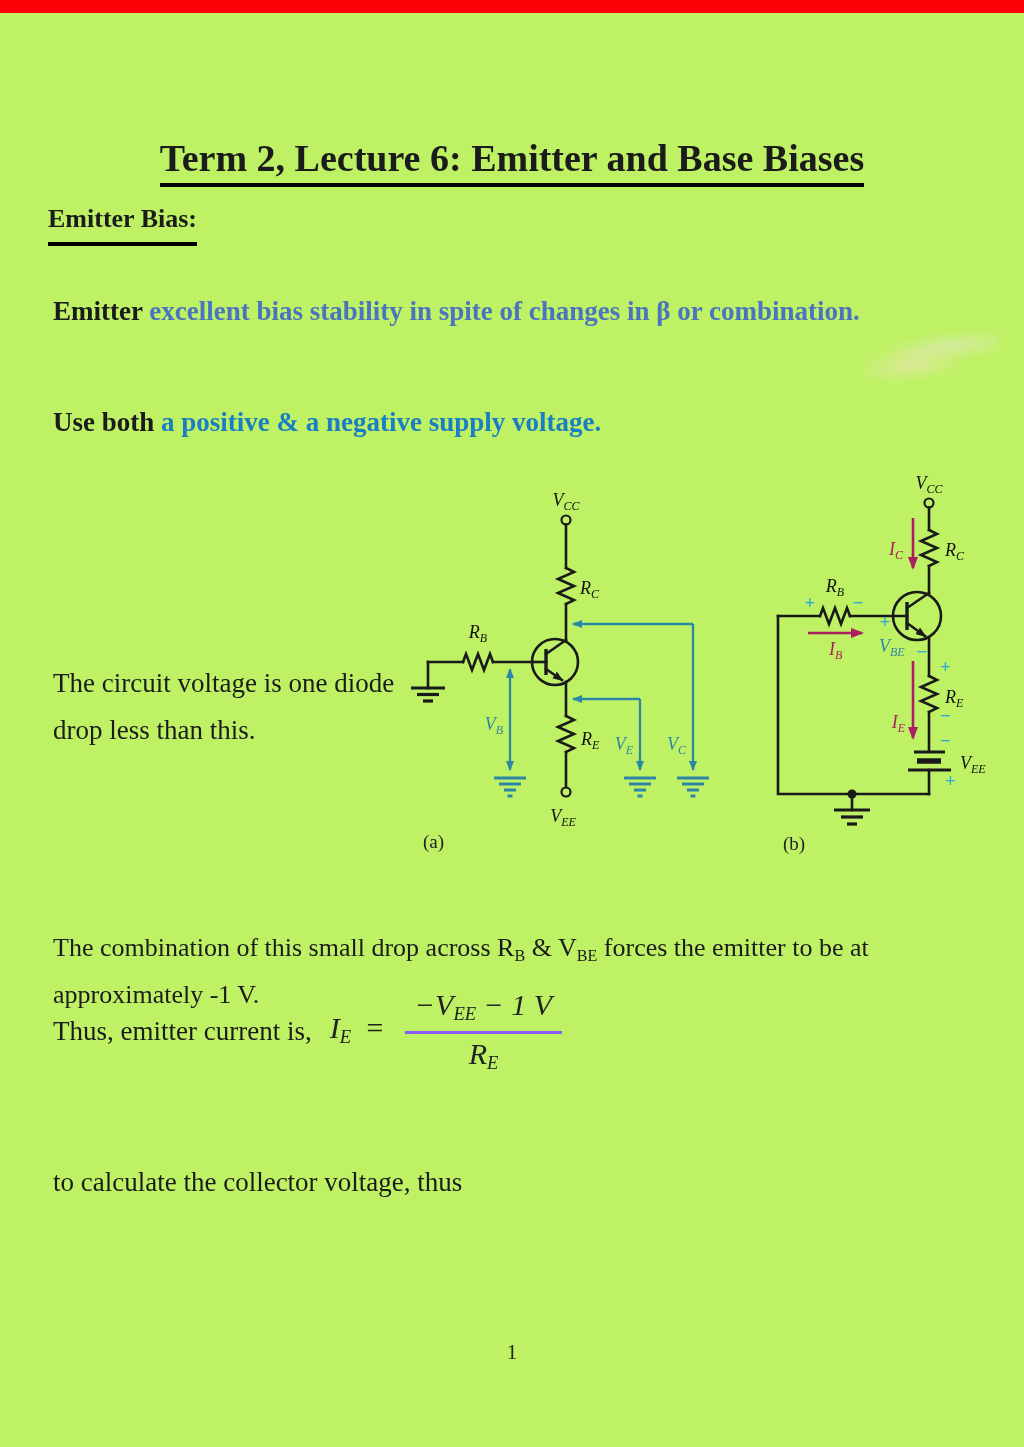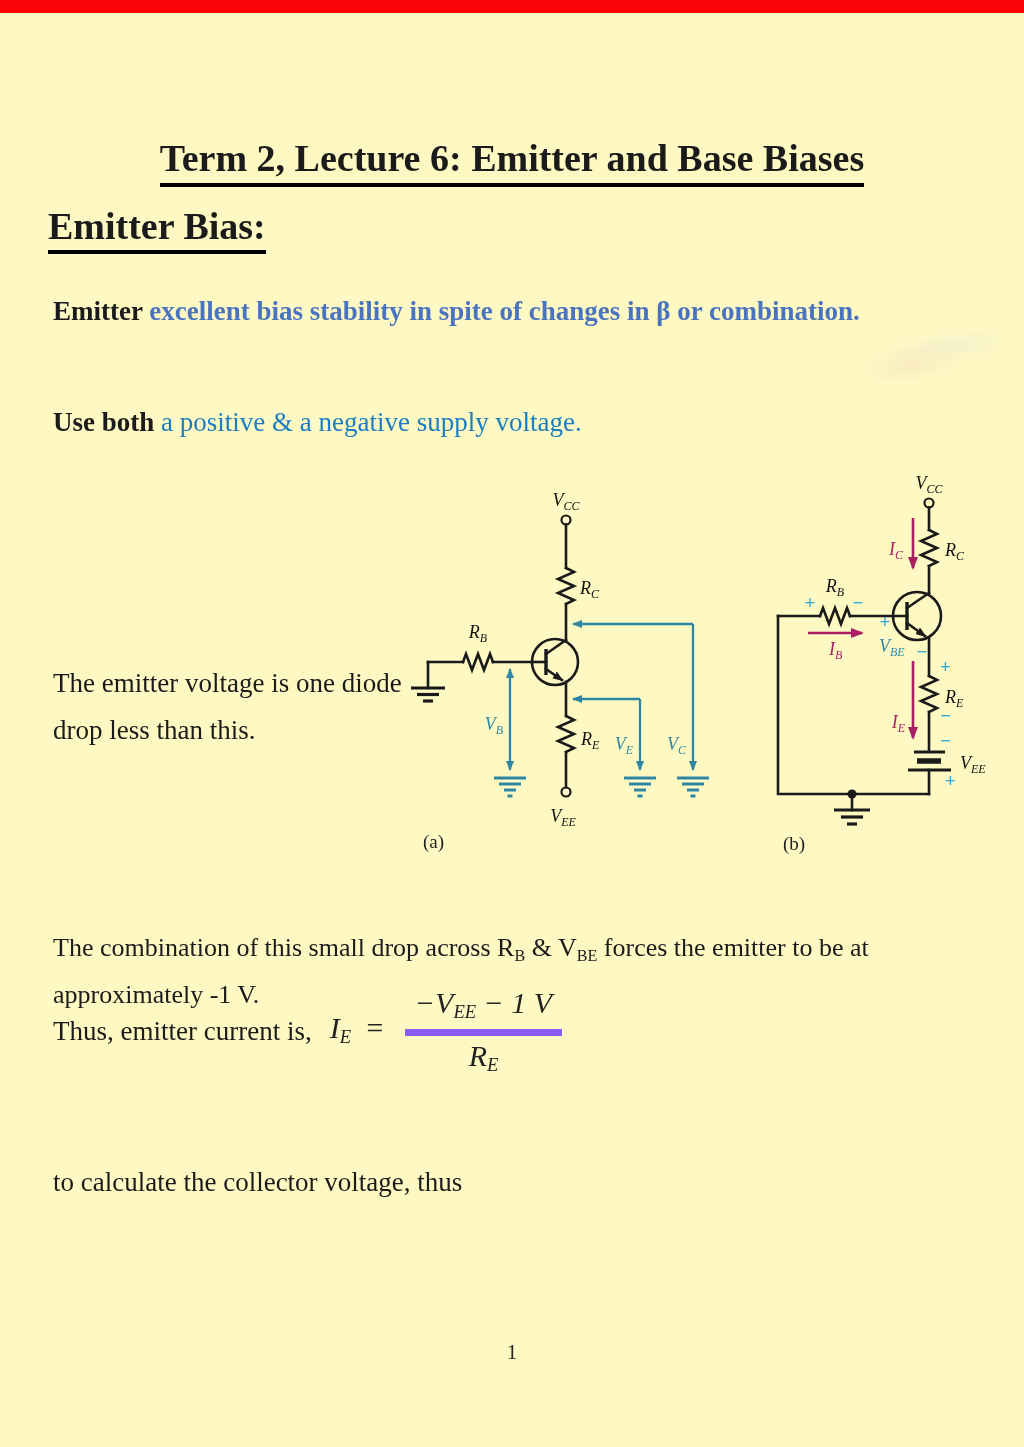"Term 2, Lecture 6: Emitter" .page { background: #fef9c3 -> #bef264 }
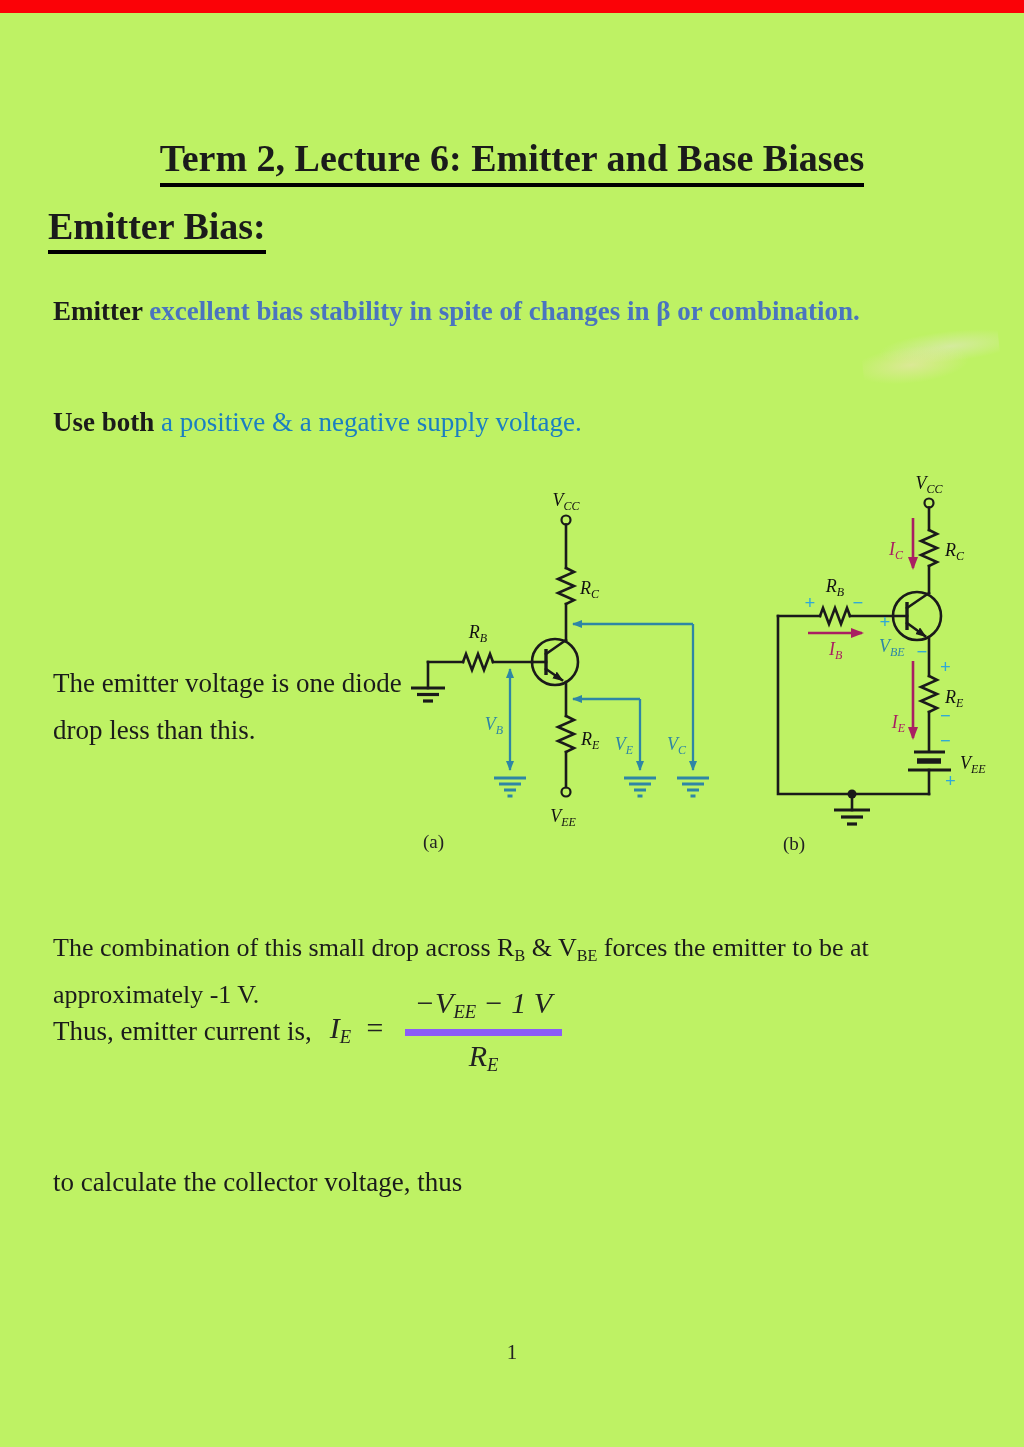"Emitter Bias:" .heading { font-size: 38px -> 26px; padding-bottom: 2px -> 8px }
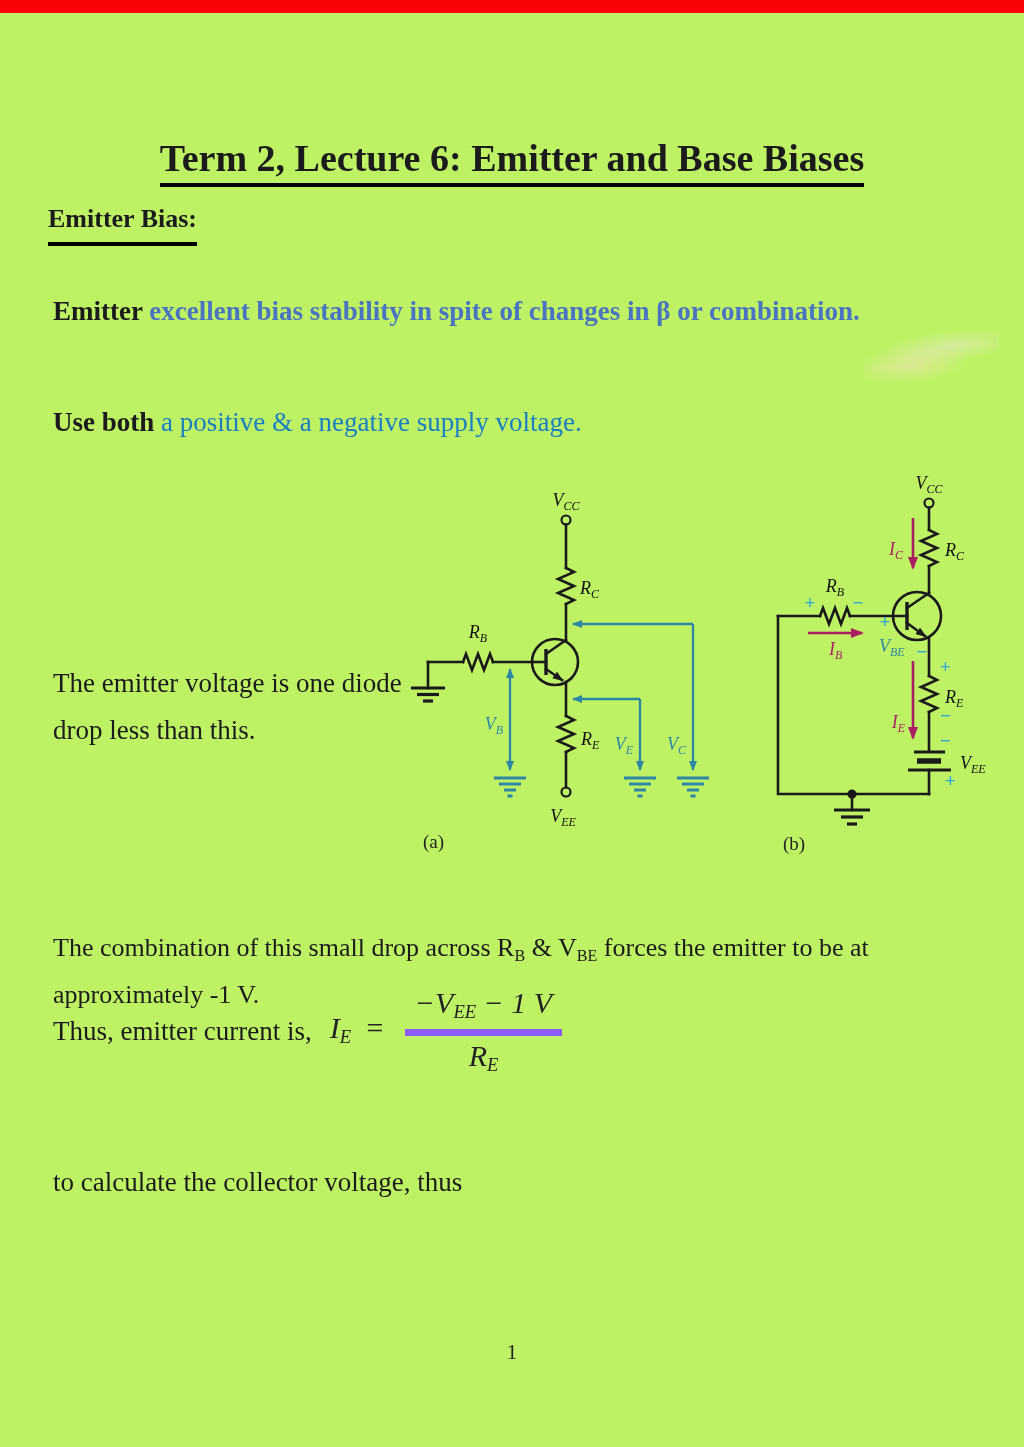"a positive & a negative" .hl2 { font-weight: normal -> bold }
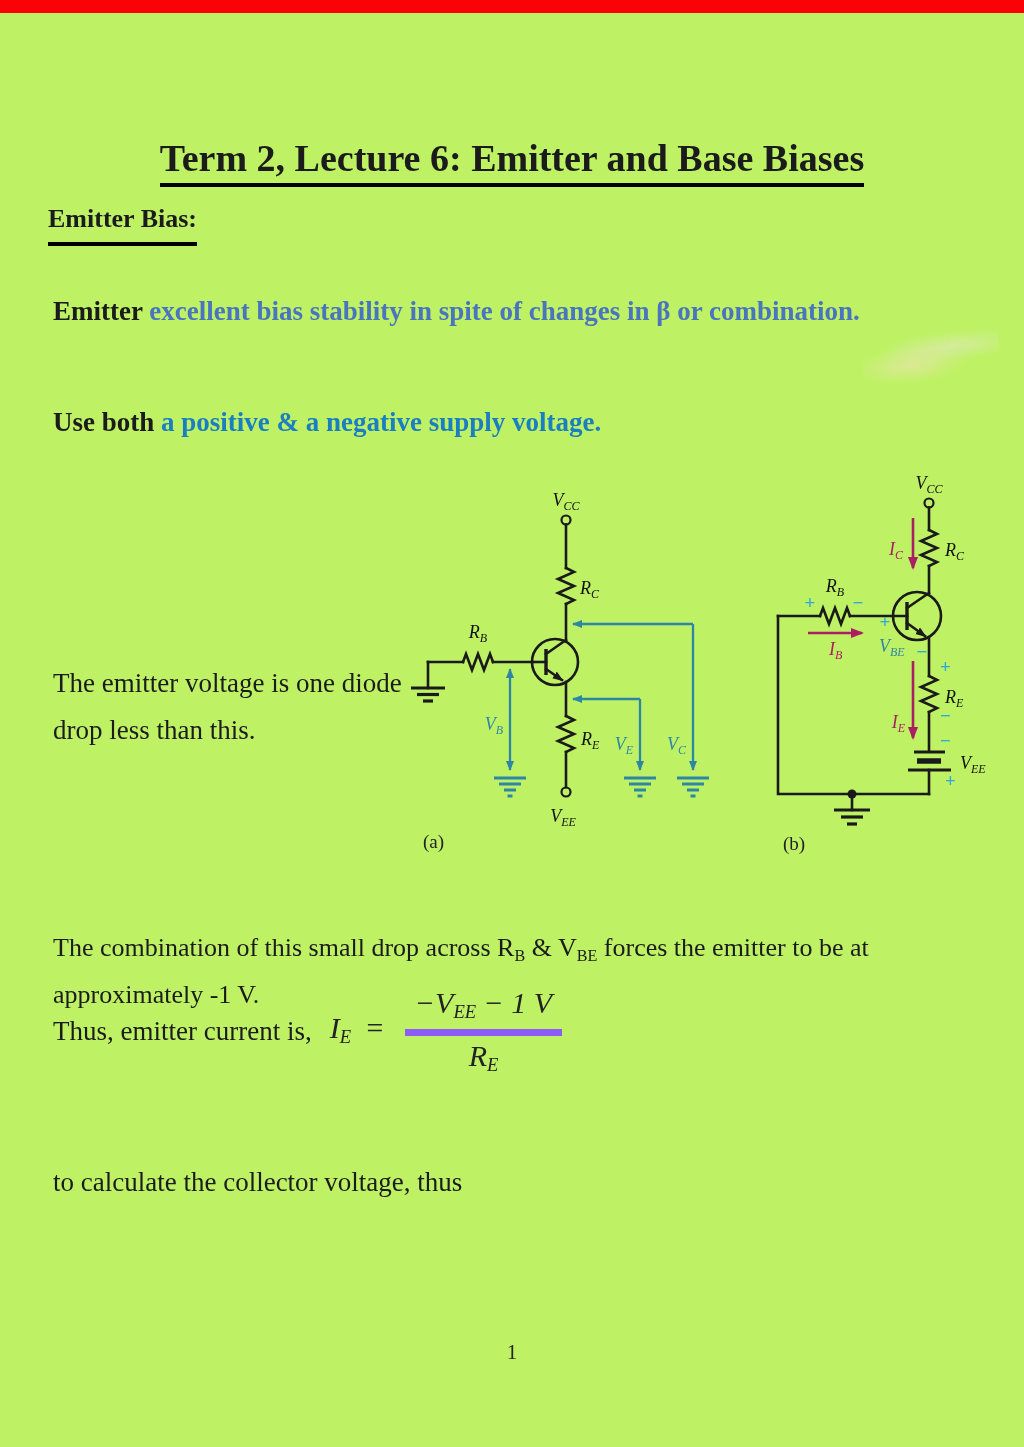"The emitter voltage is one" div.para { text: emitter -> circuit }
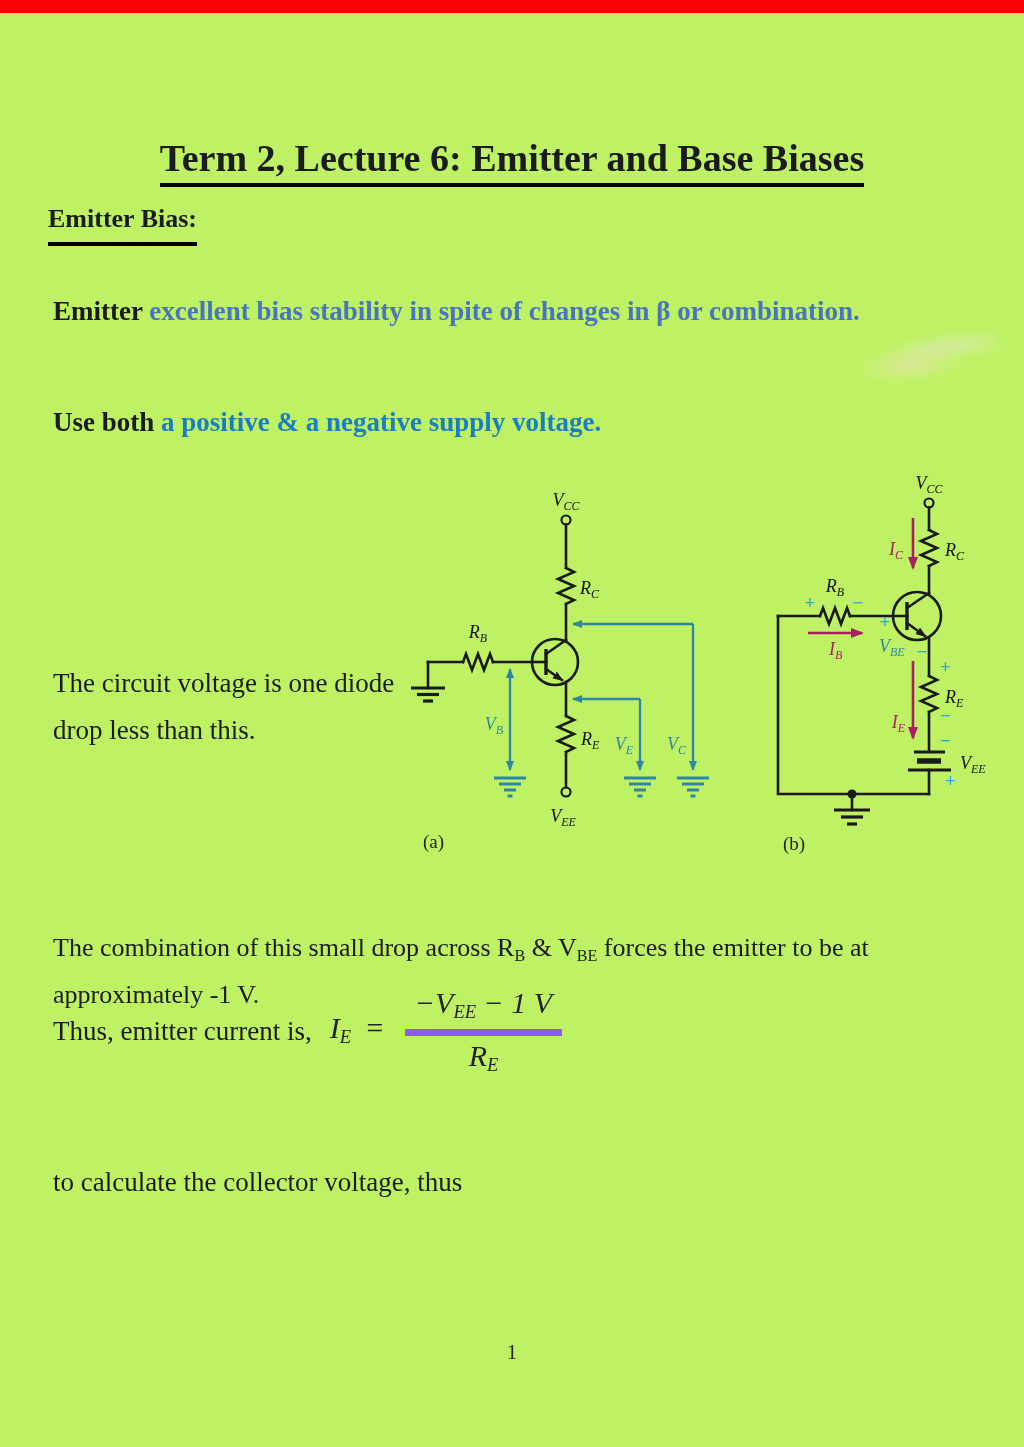"−VEE − 1 V" .frac .num { border-bottom: 7px solid #8b5cf6 -> 3px solid #8b5cf6 }
